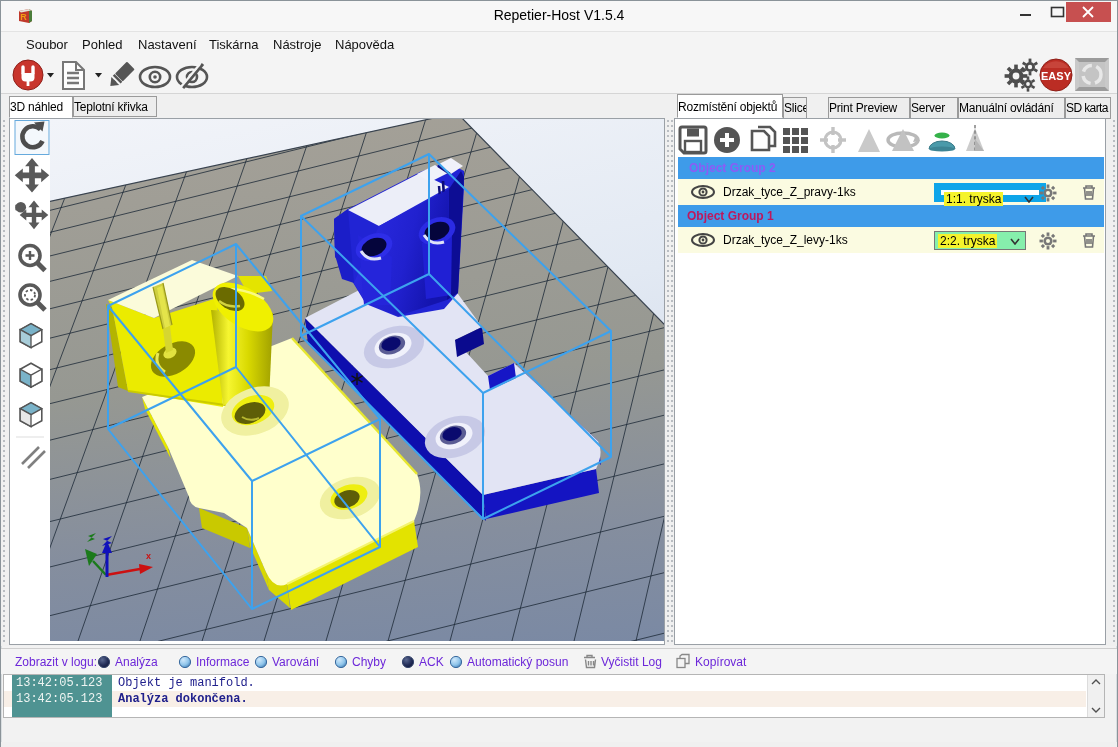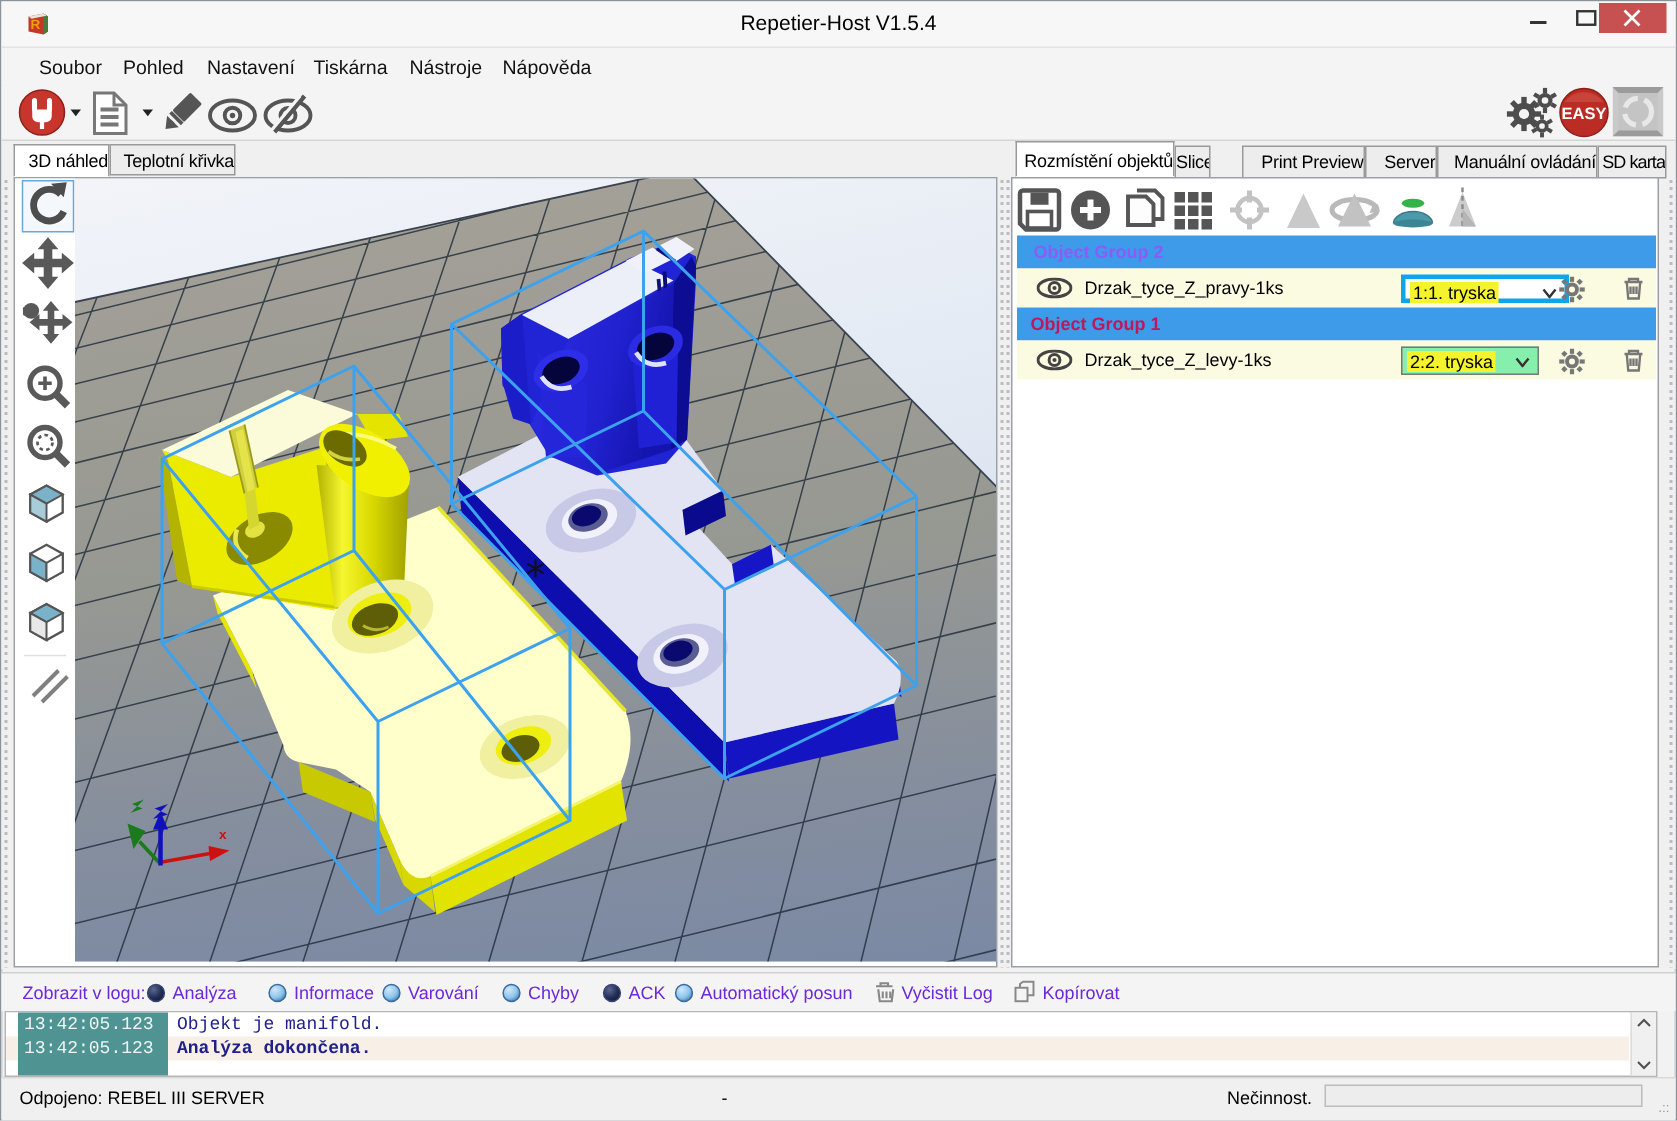"3D náhled" .tab { text-align: right -> left }
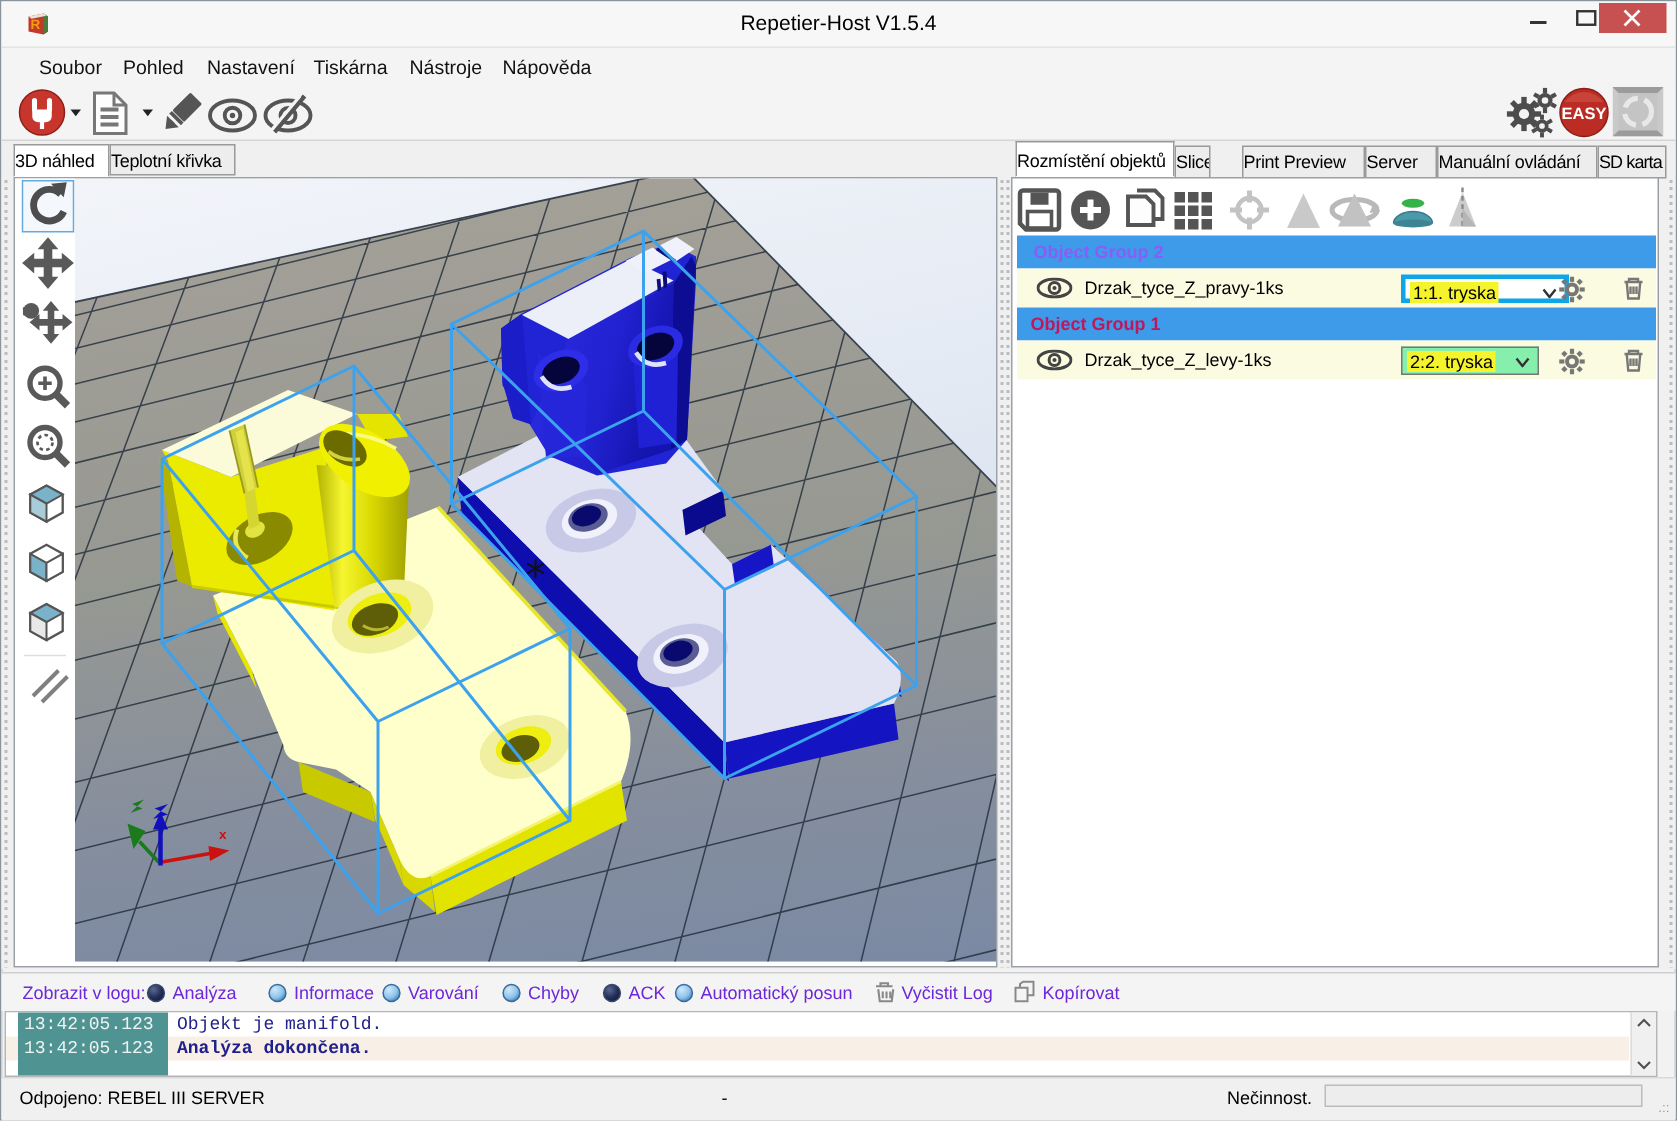"1:1. tryska" div.selbox { border: 3px solid #0ea5e9 -> 7px solid #0ea5e9 }
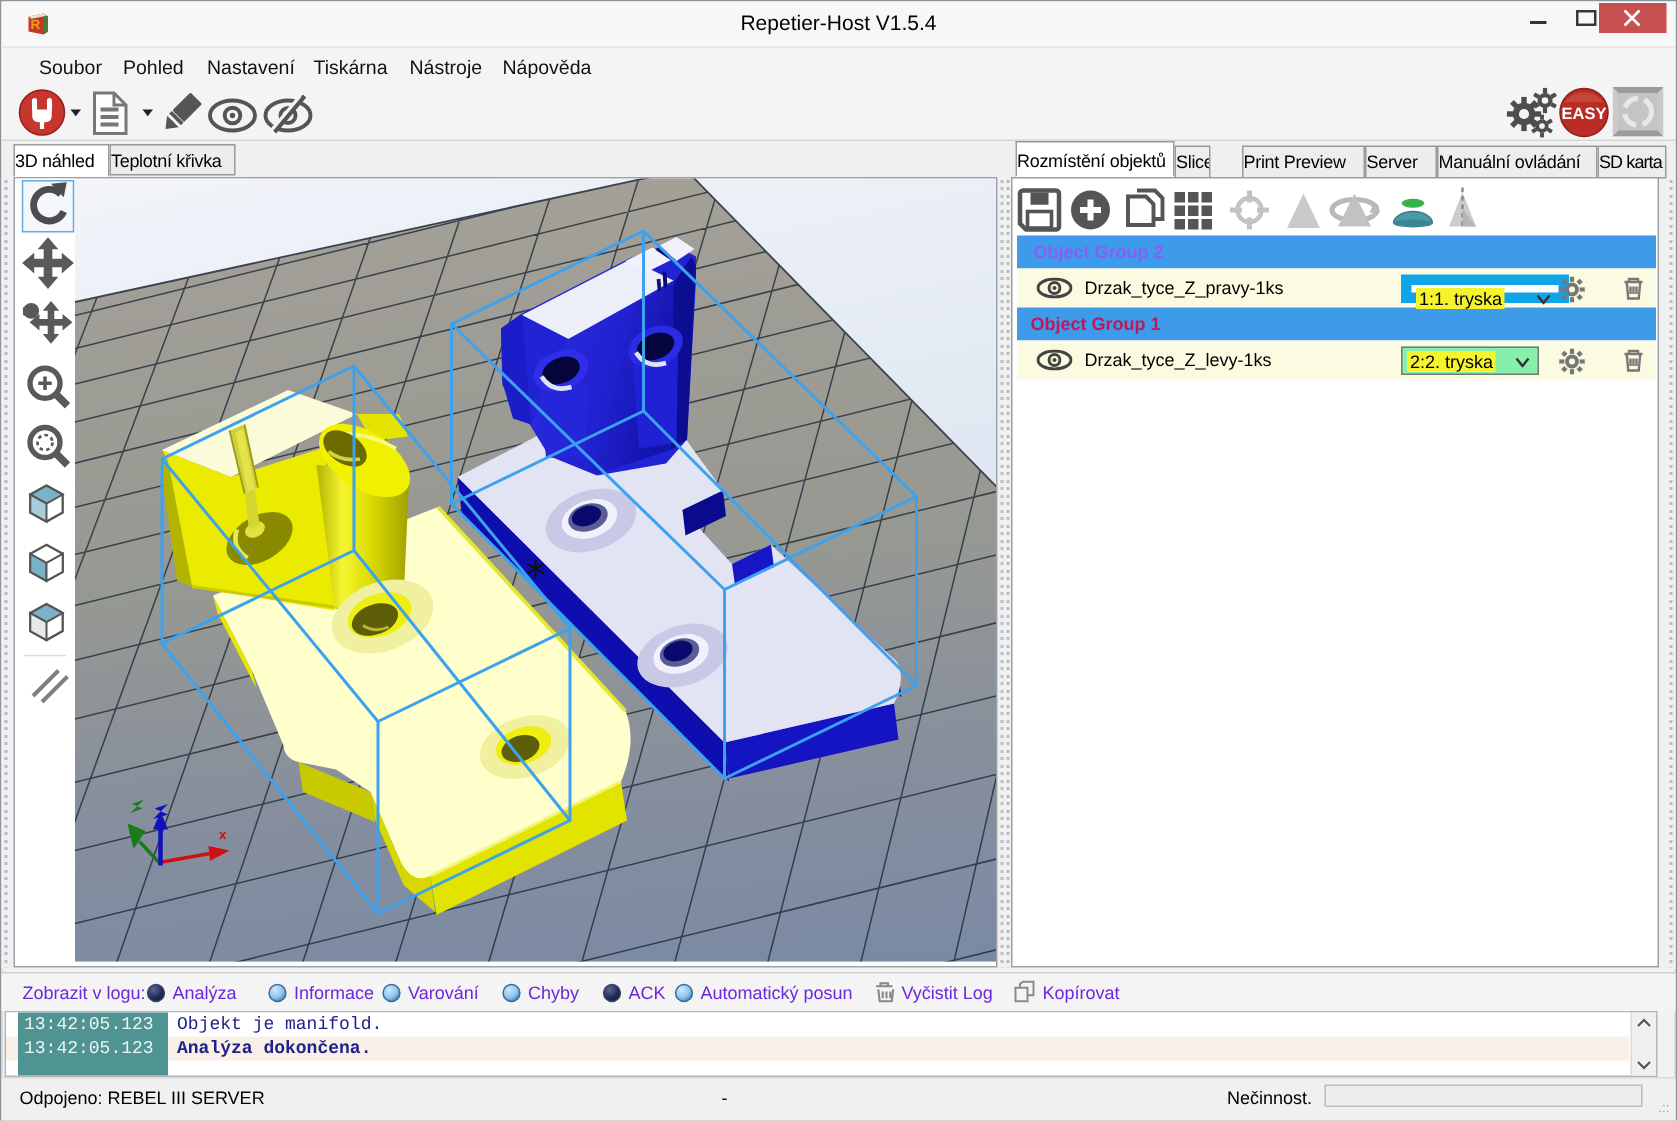"Odpojeno: REBEL III SERVER" div { html: <div> <span>Odpojeno: REBEL III SERVER</span> <span>-</span> <span>Nečinnost.</span> <div></div> <div>.::</div> </div> -> none }
